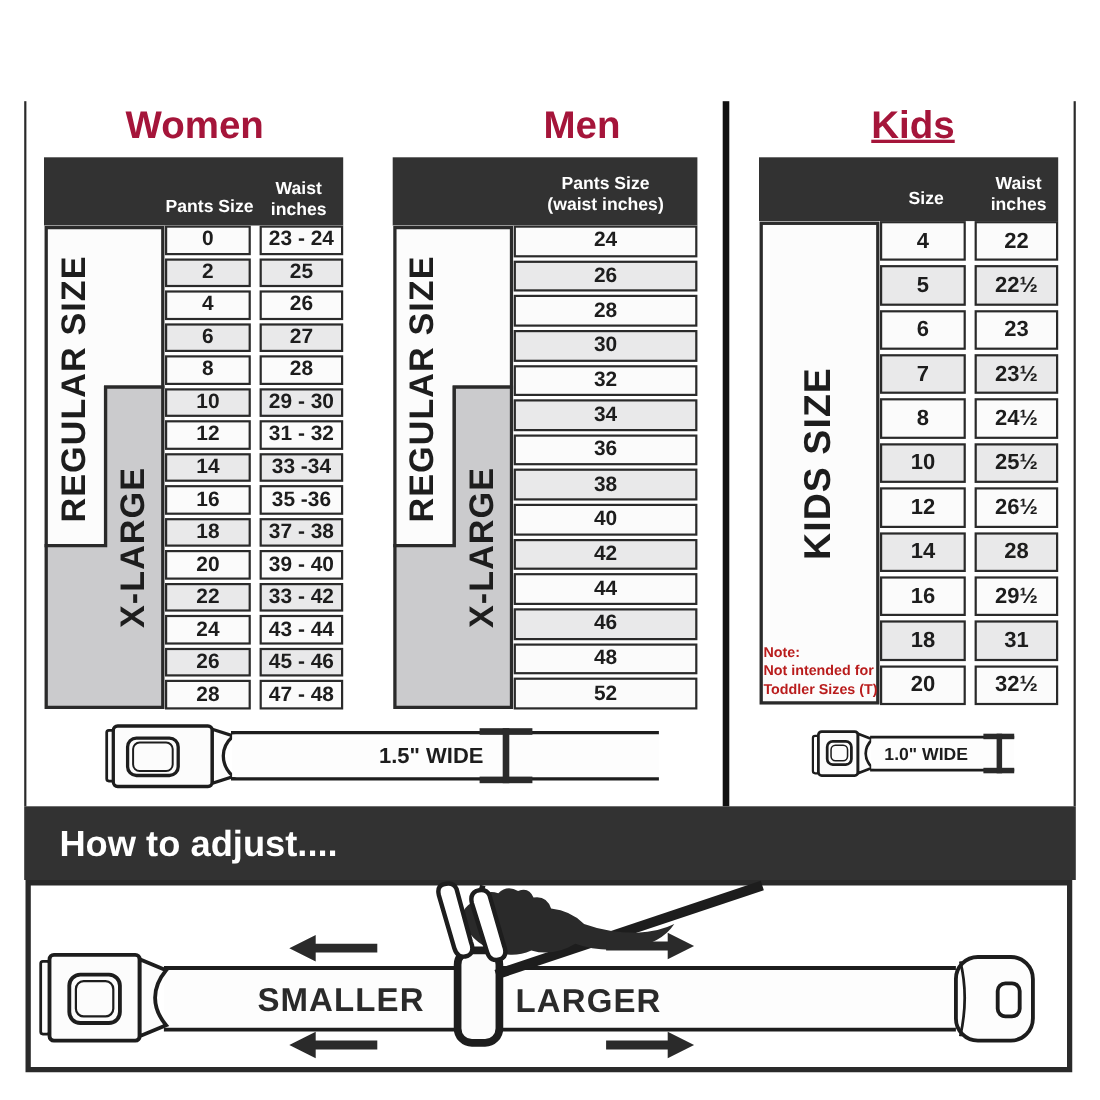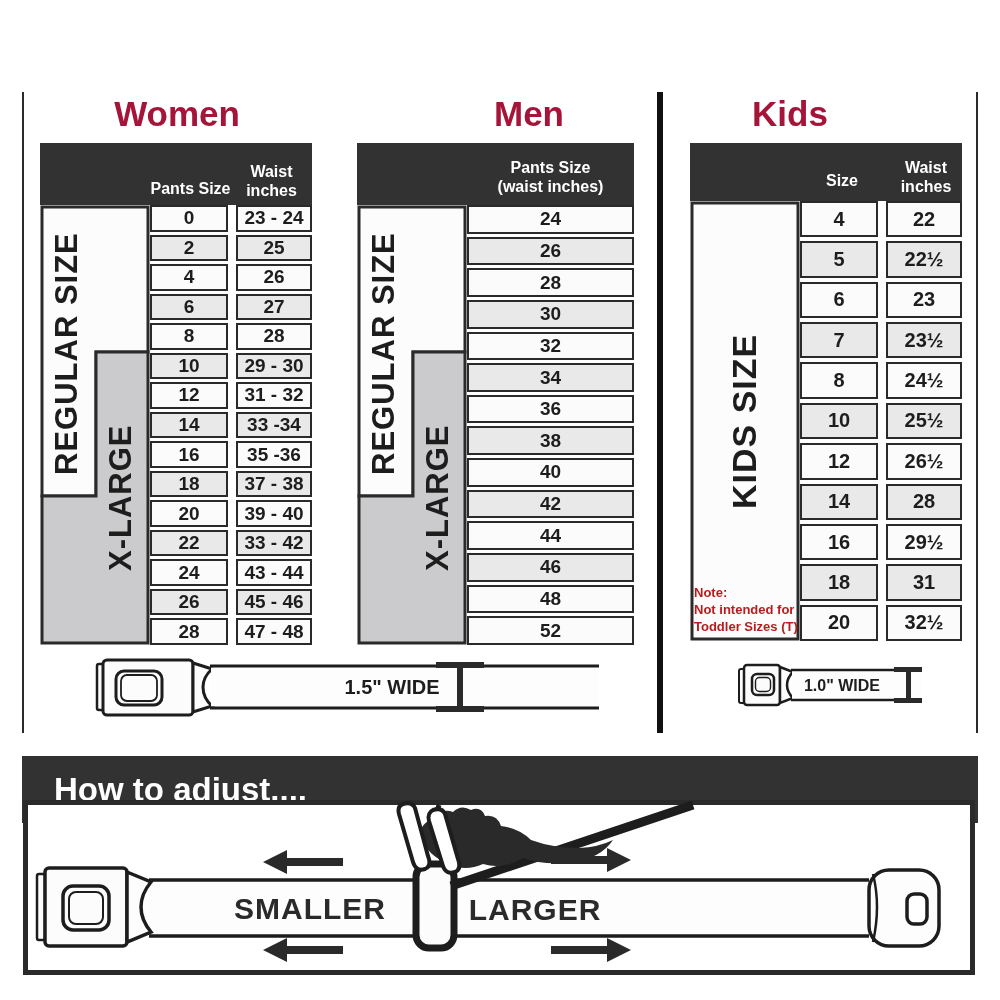"Kids" div.col-head { left: 766px -> 806px; text-decoration: none -> underline }
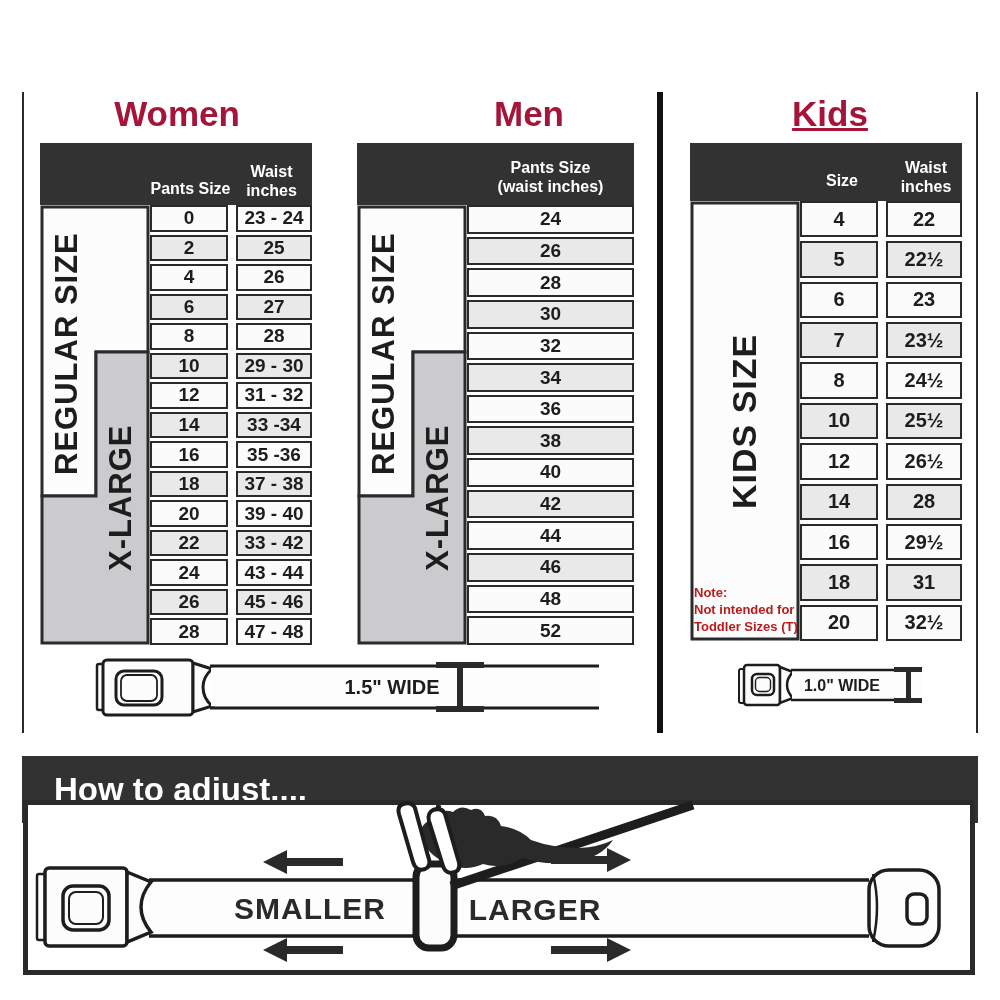"How to adjust...." .adjust-bar { margin-top: 23px -> none }
